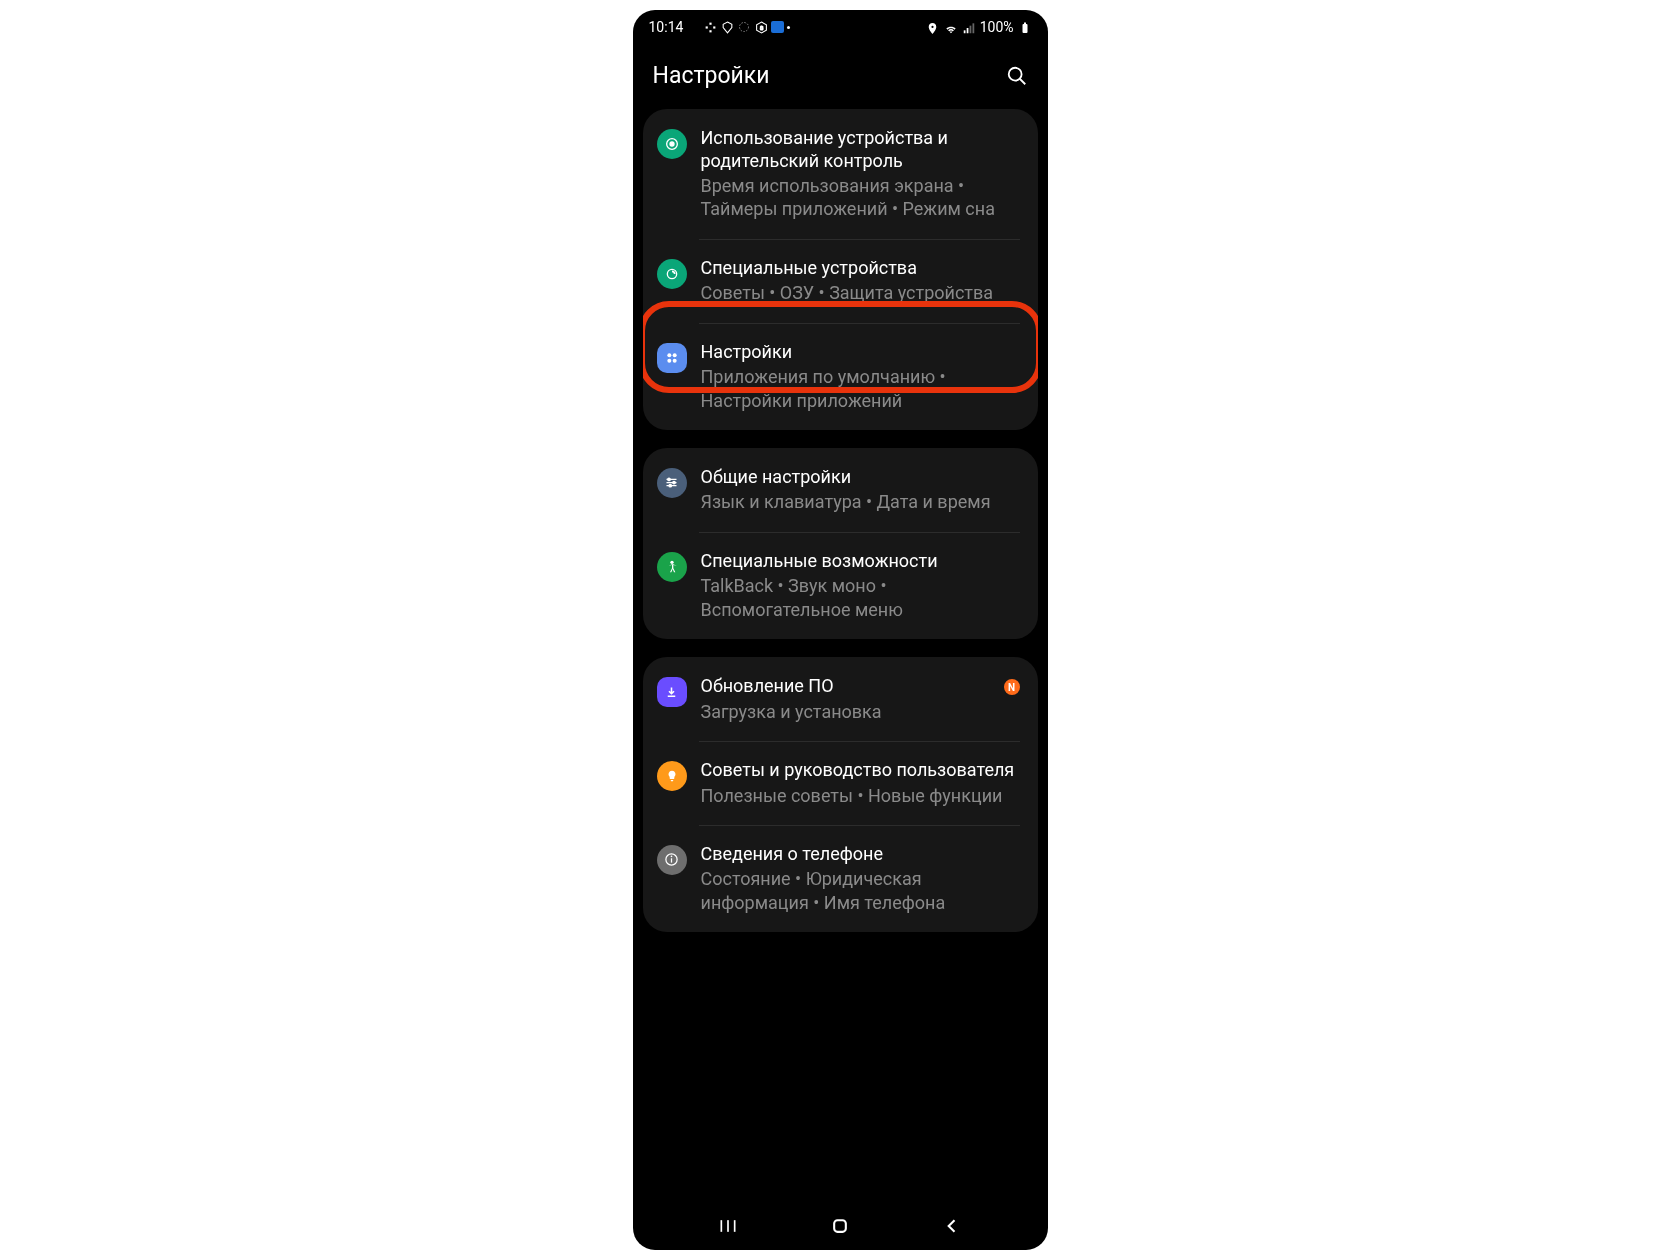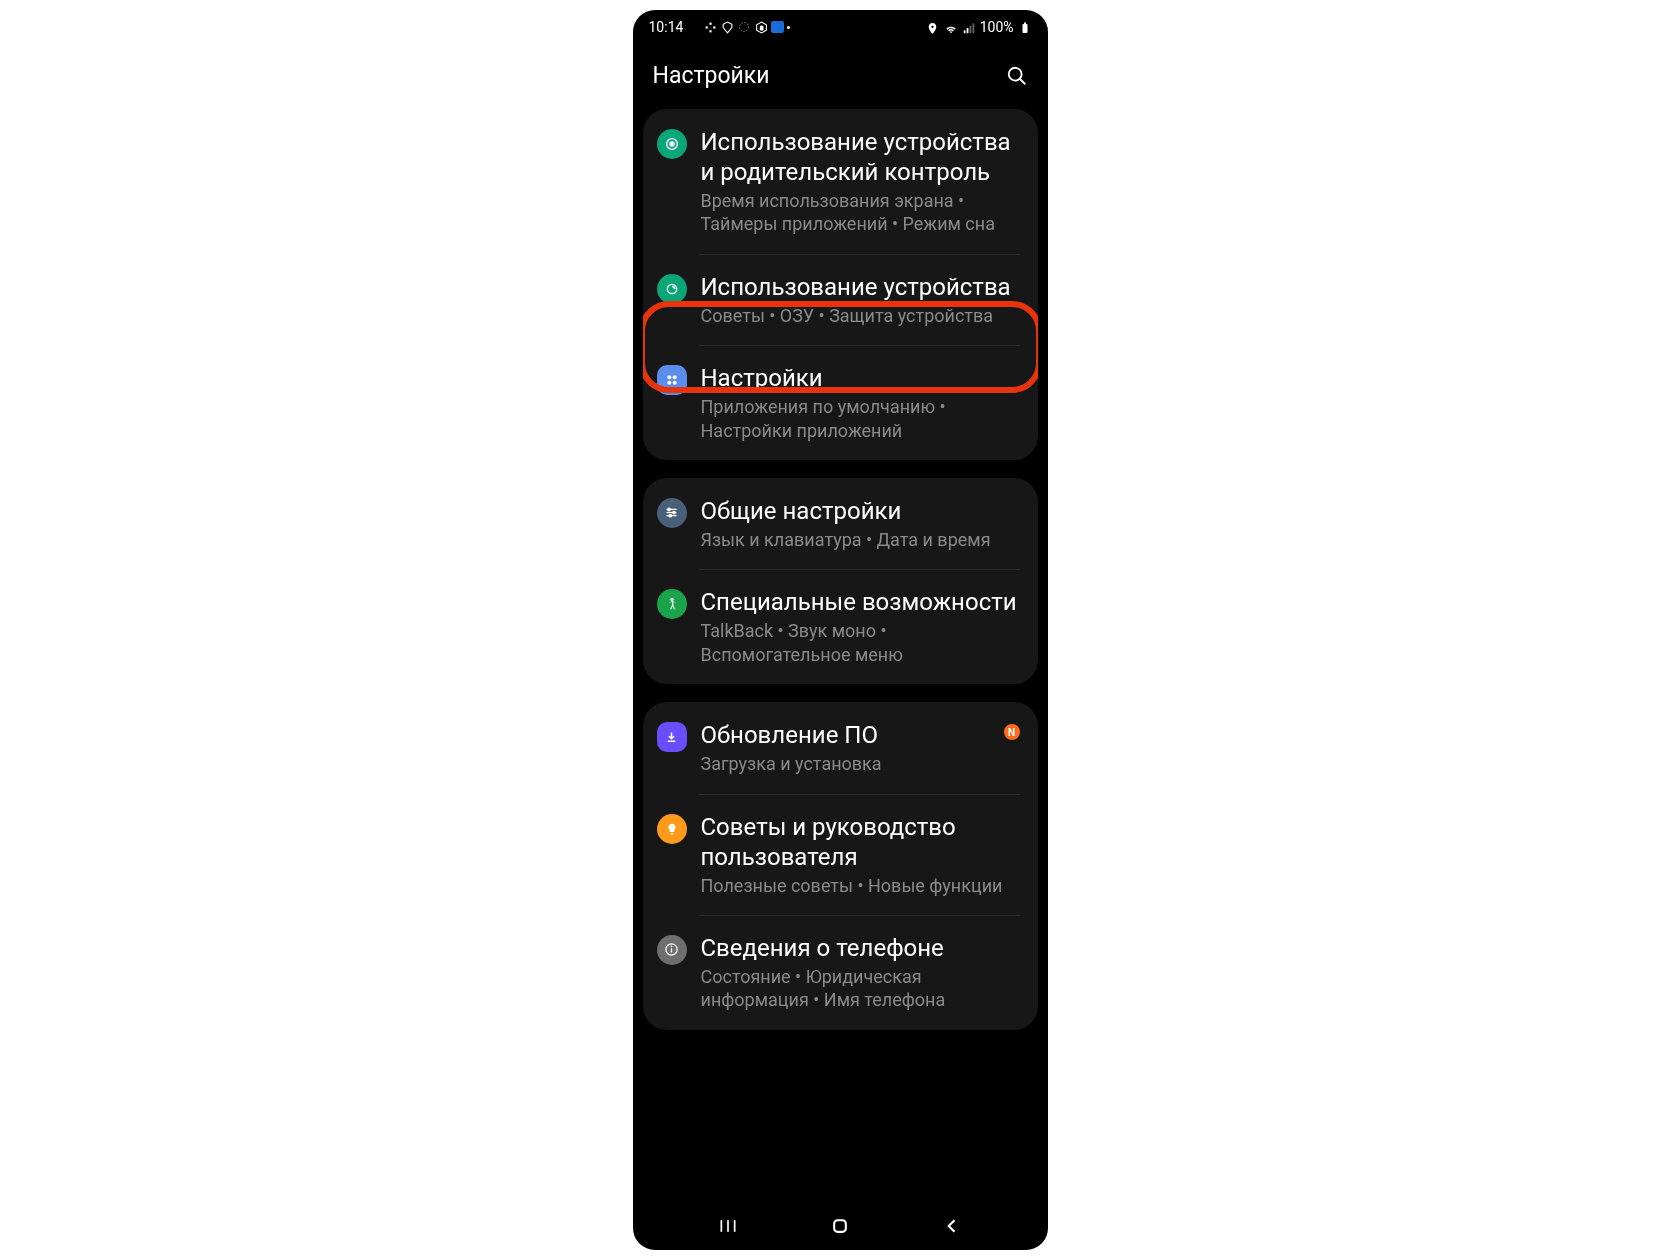"Использование устройства и родительский" .item-title { font-size: 24px -> 18px }
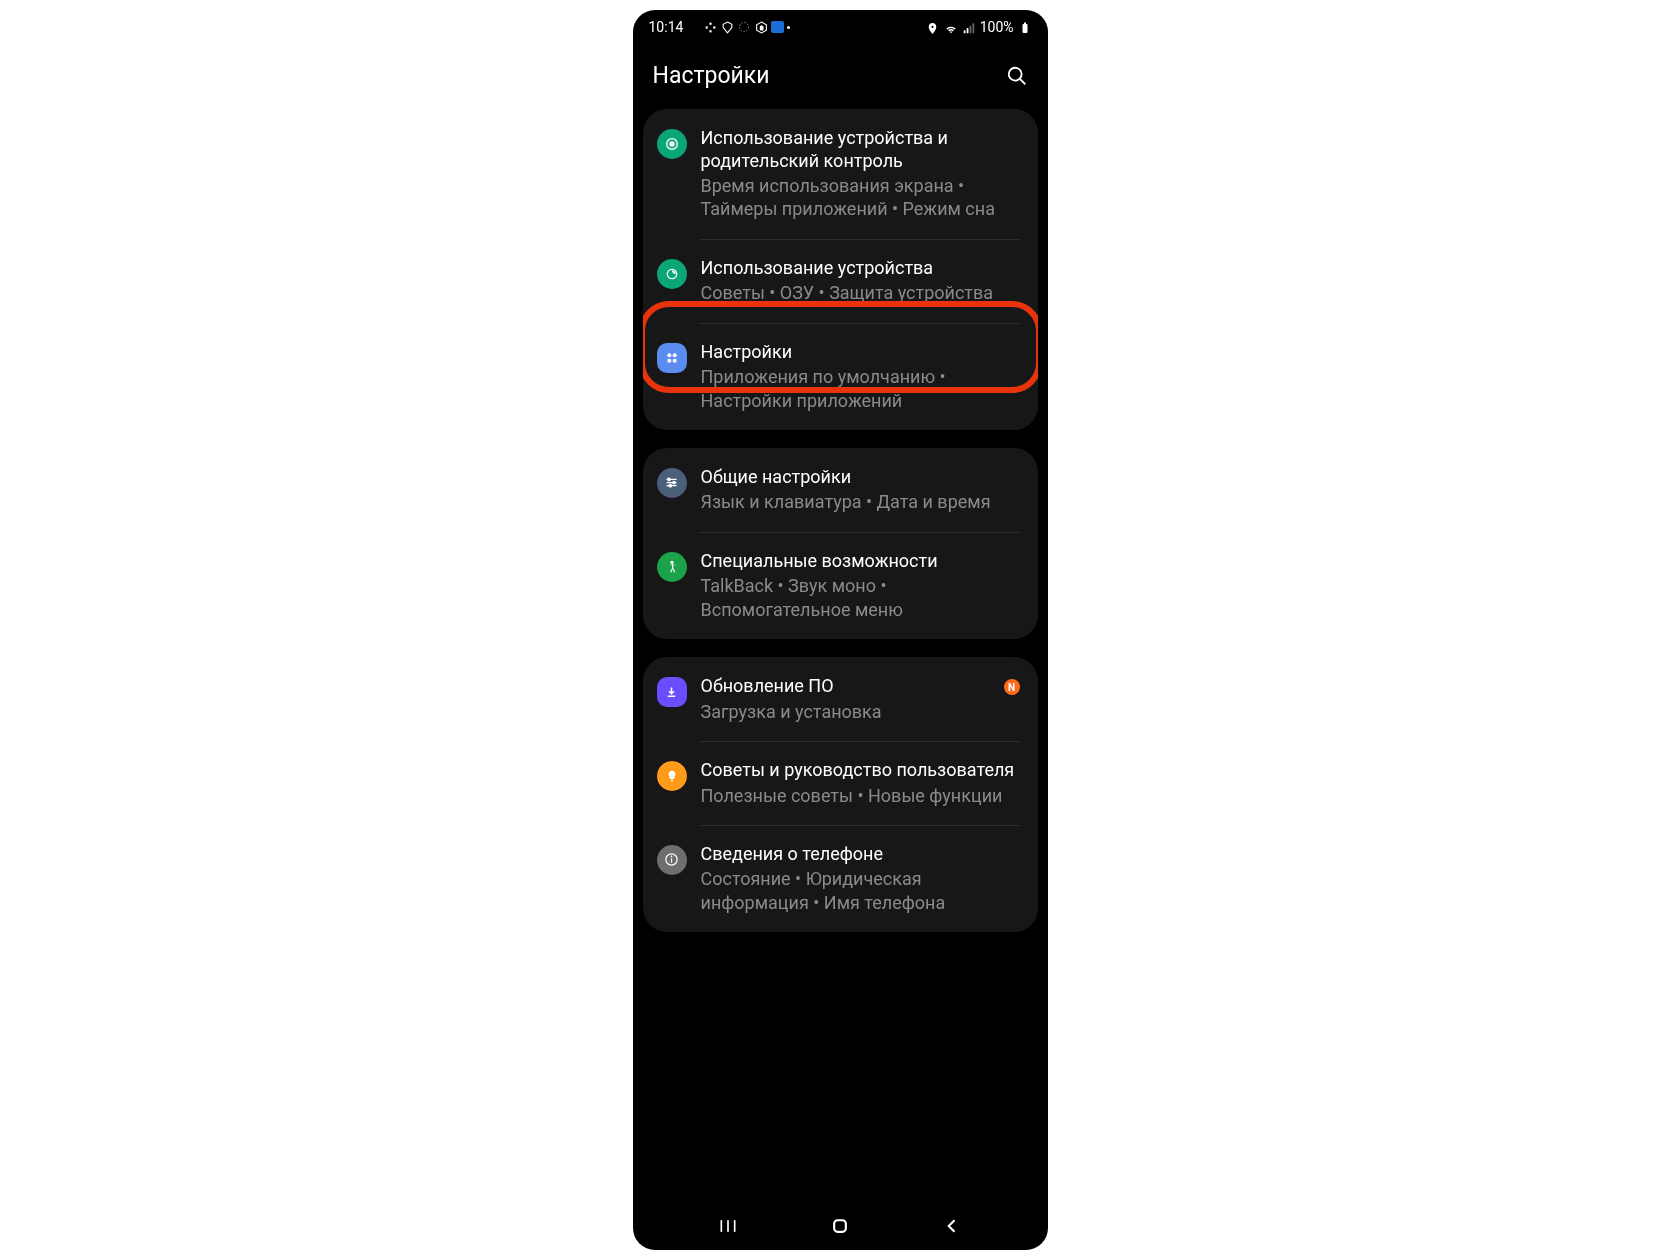"Использование устройства" div.item-title { text: Использование -> Специальные }
